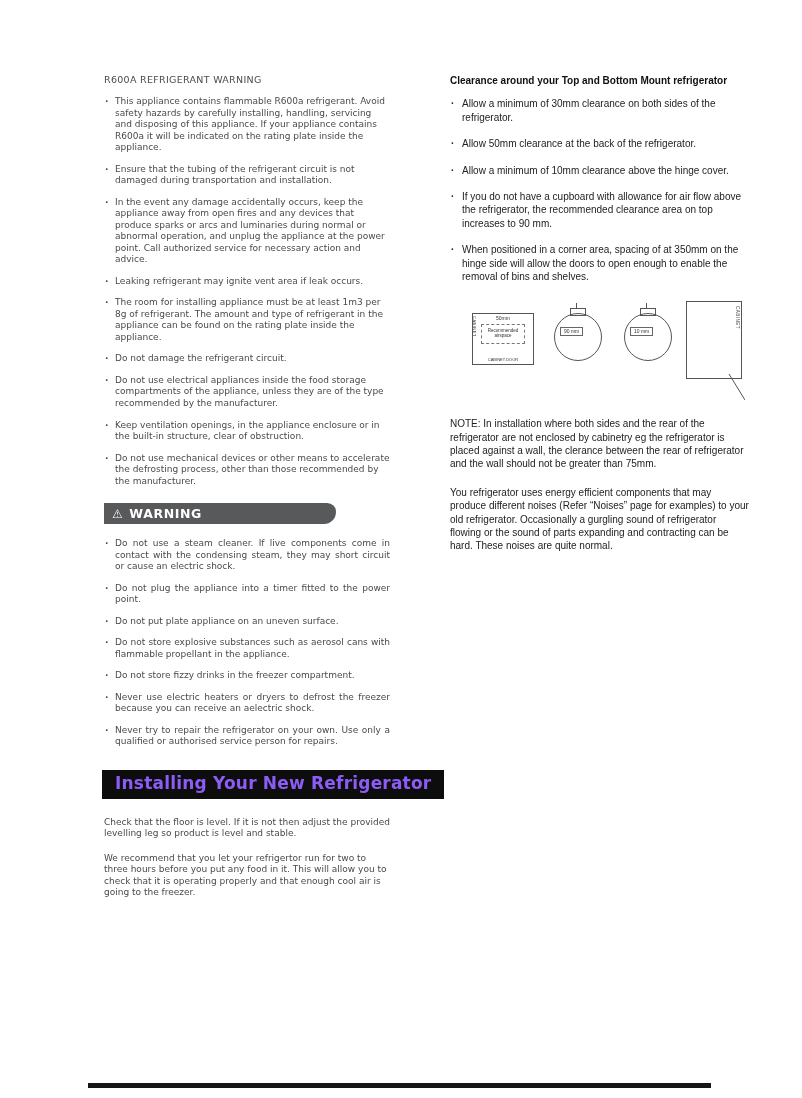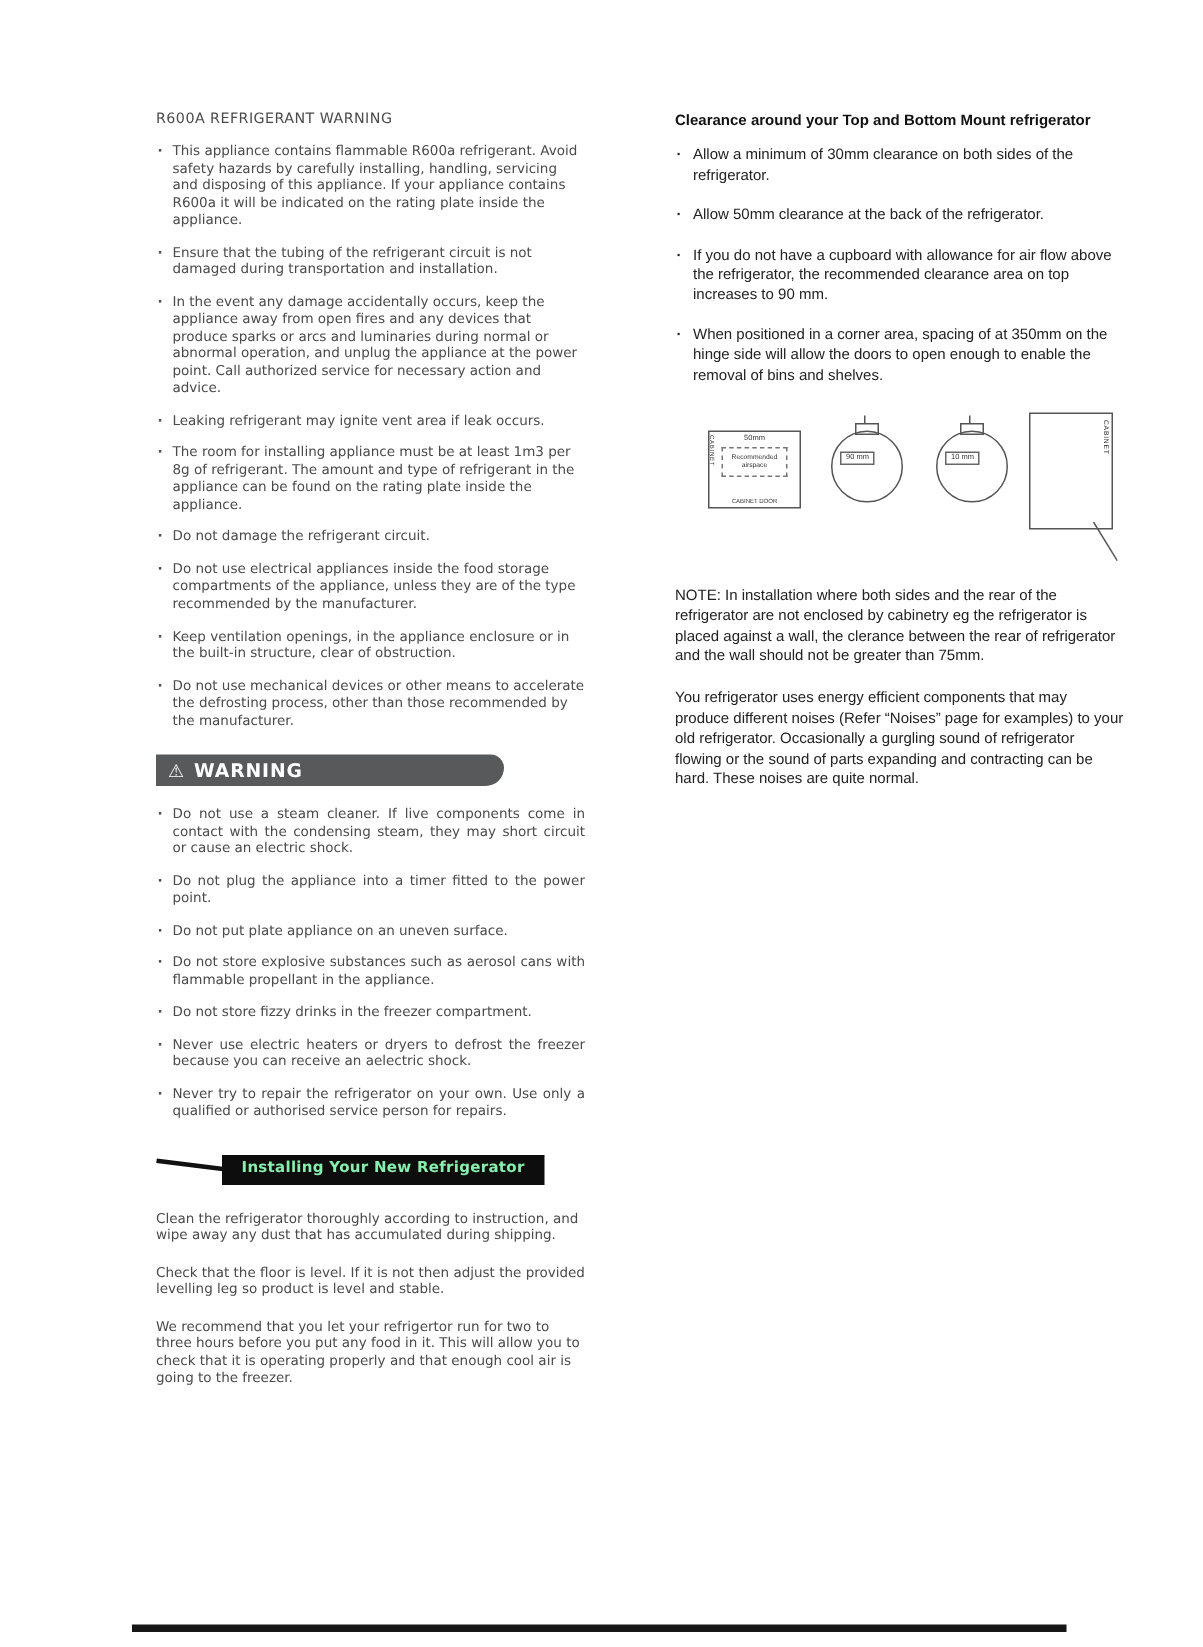"Allow a minimum of 10mm" li { html: none -> <li>Allow a minimum of 10mm clearance above the hinge cover.</li> }
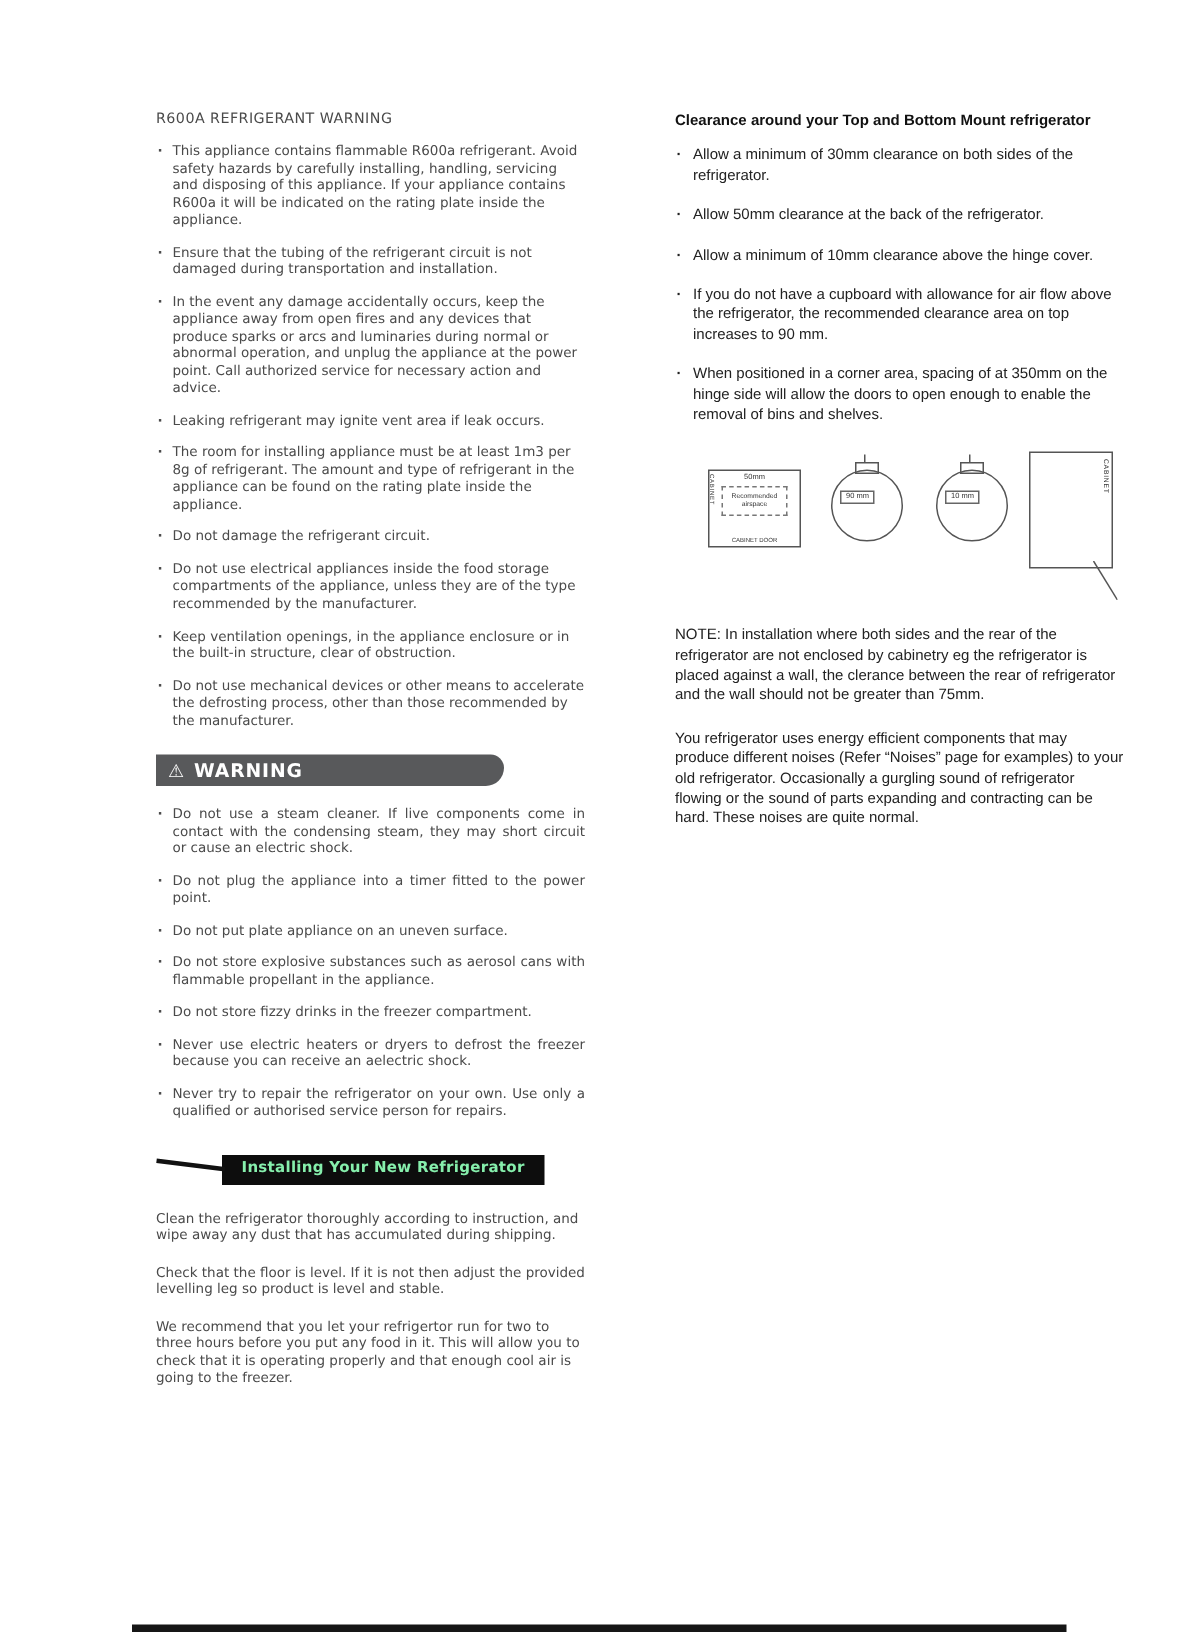"Installing Your New Refrigerator" .install-heading .heading-box { color: #86efac -> #8b5cf6; font-size: 10px -> 17px }
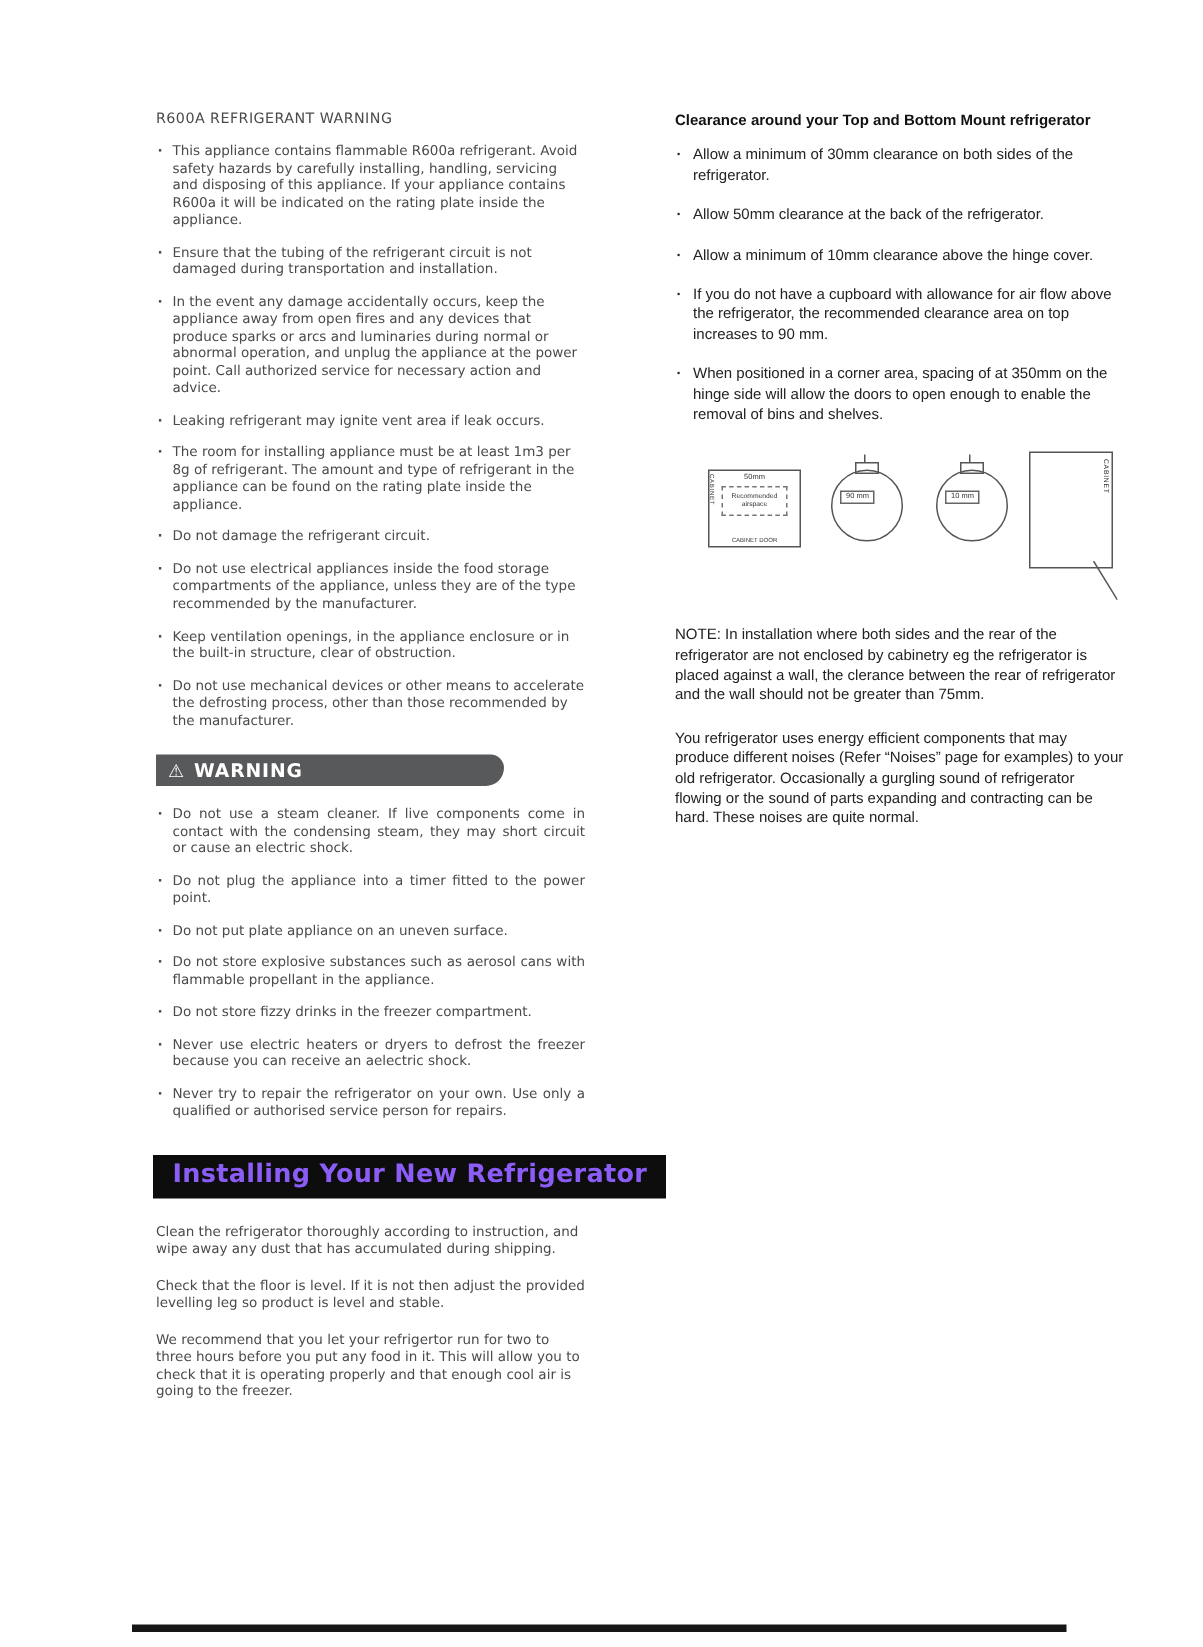"Clean the refrigerator thoroughly" p.para { html: <p>Clean the refrigerator thoroughly according to instruction, and wipe away any dust that has accumulated during shipping.</p> -> none }
